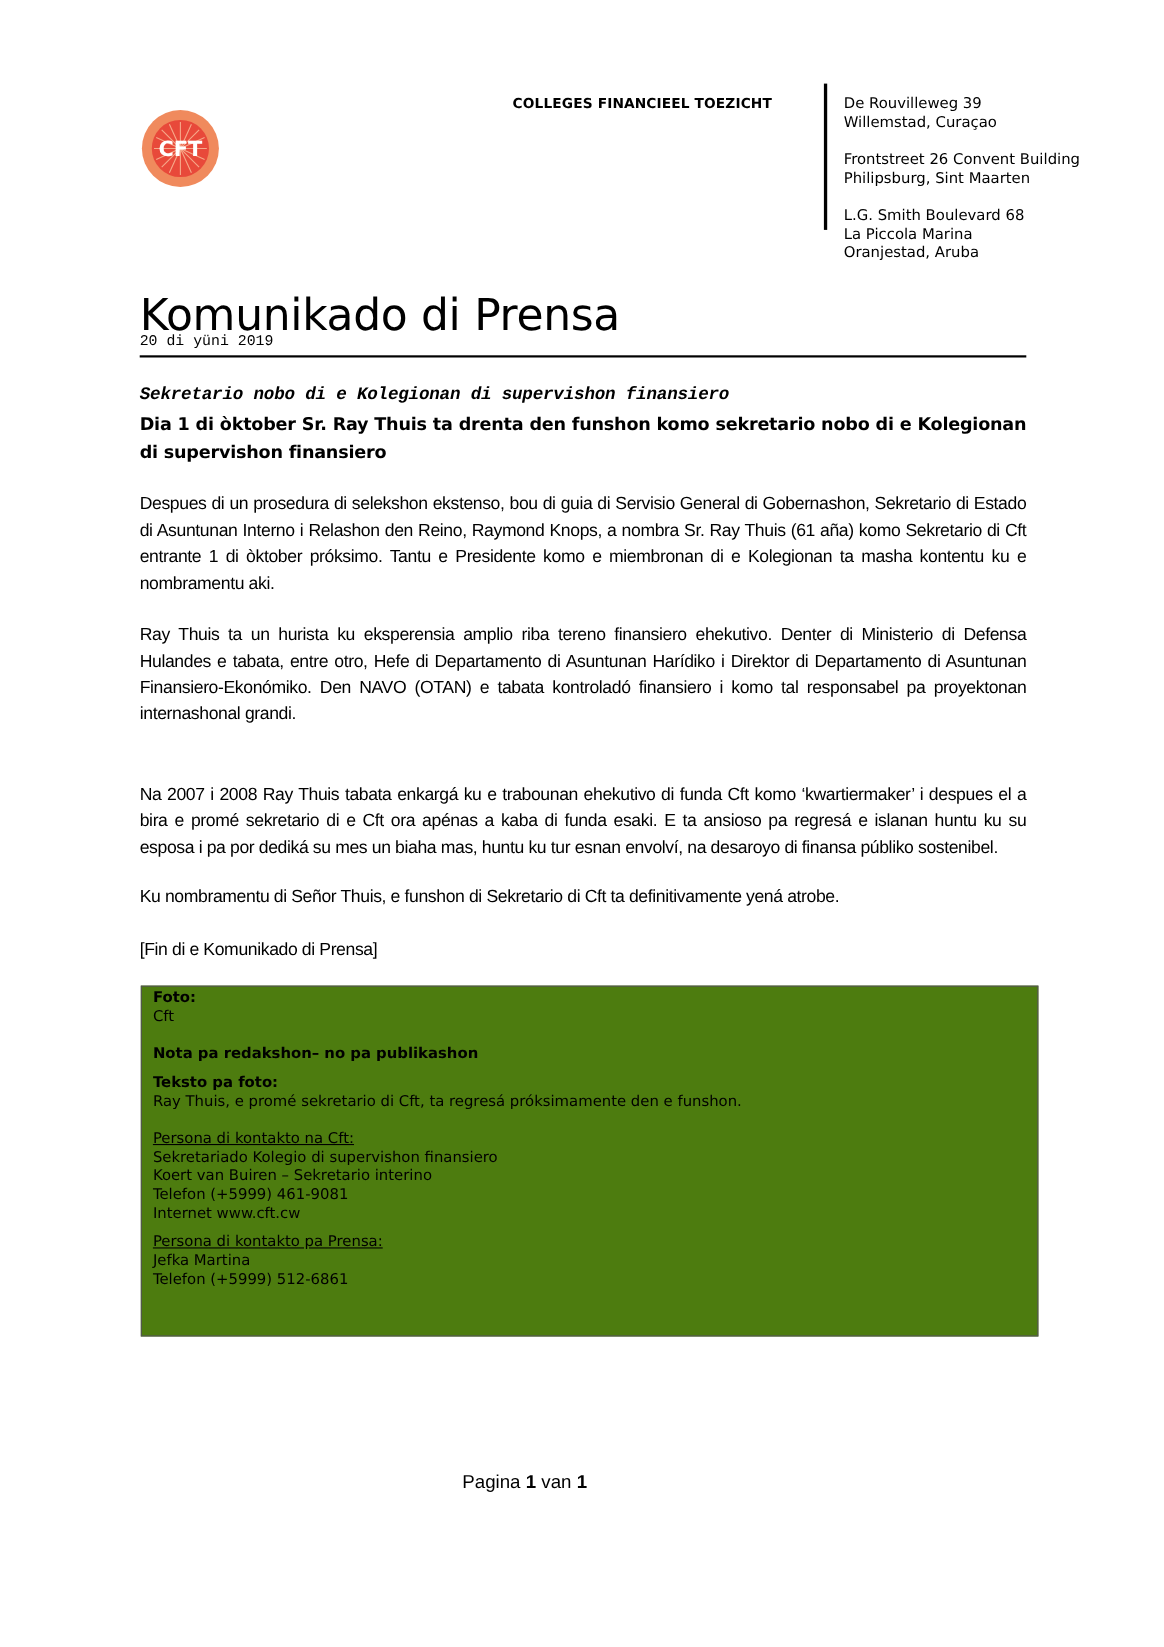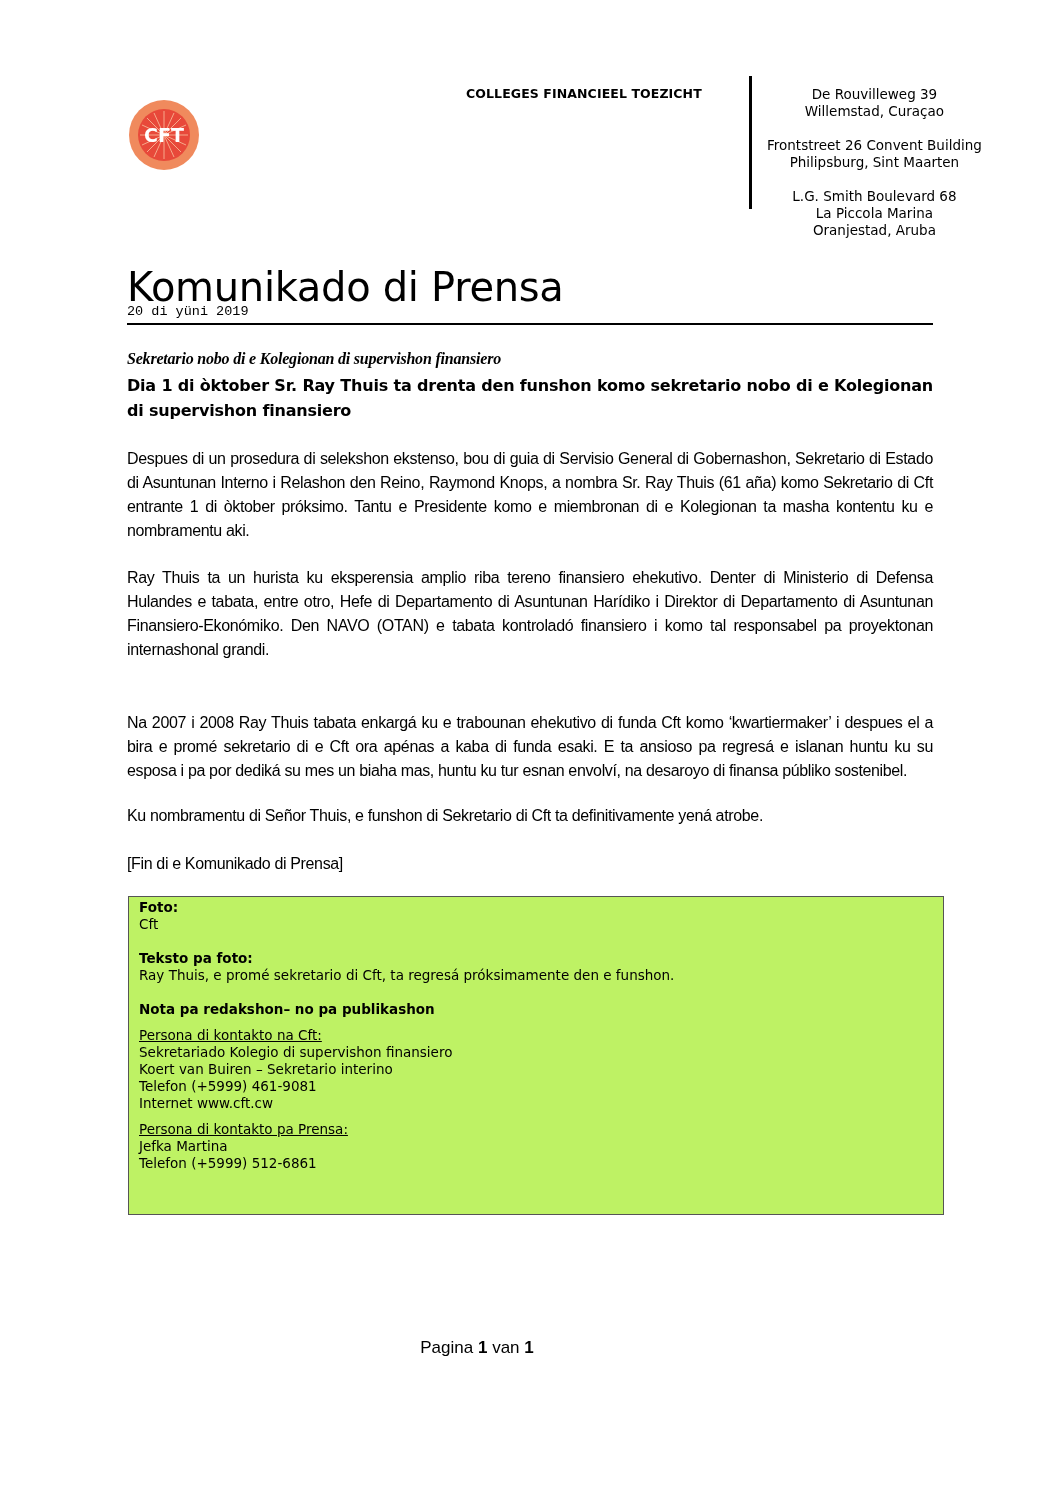"De Rouvilleweg 39" .addresses .block { text-align: center -> none }
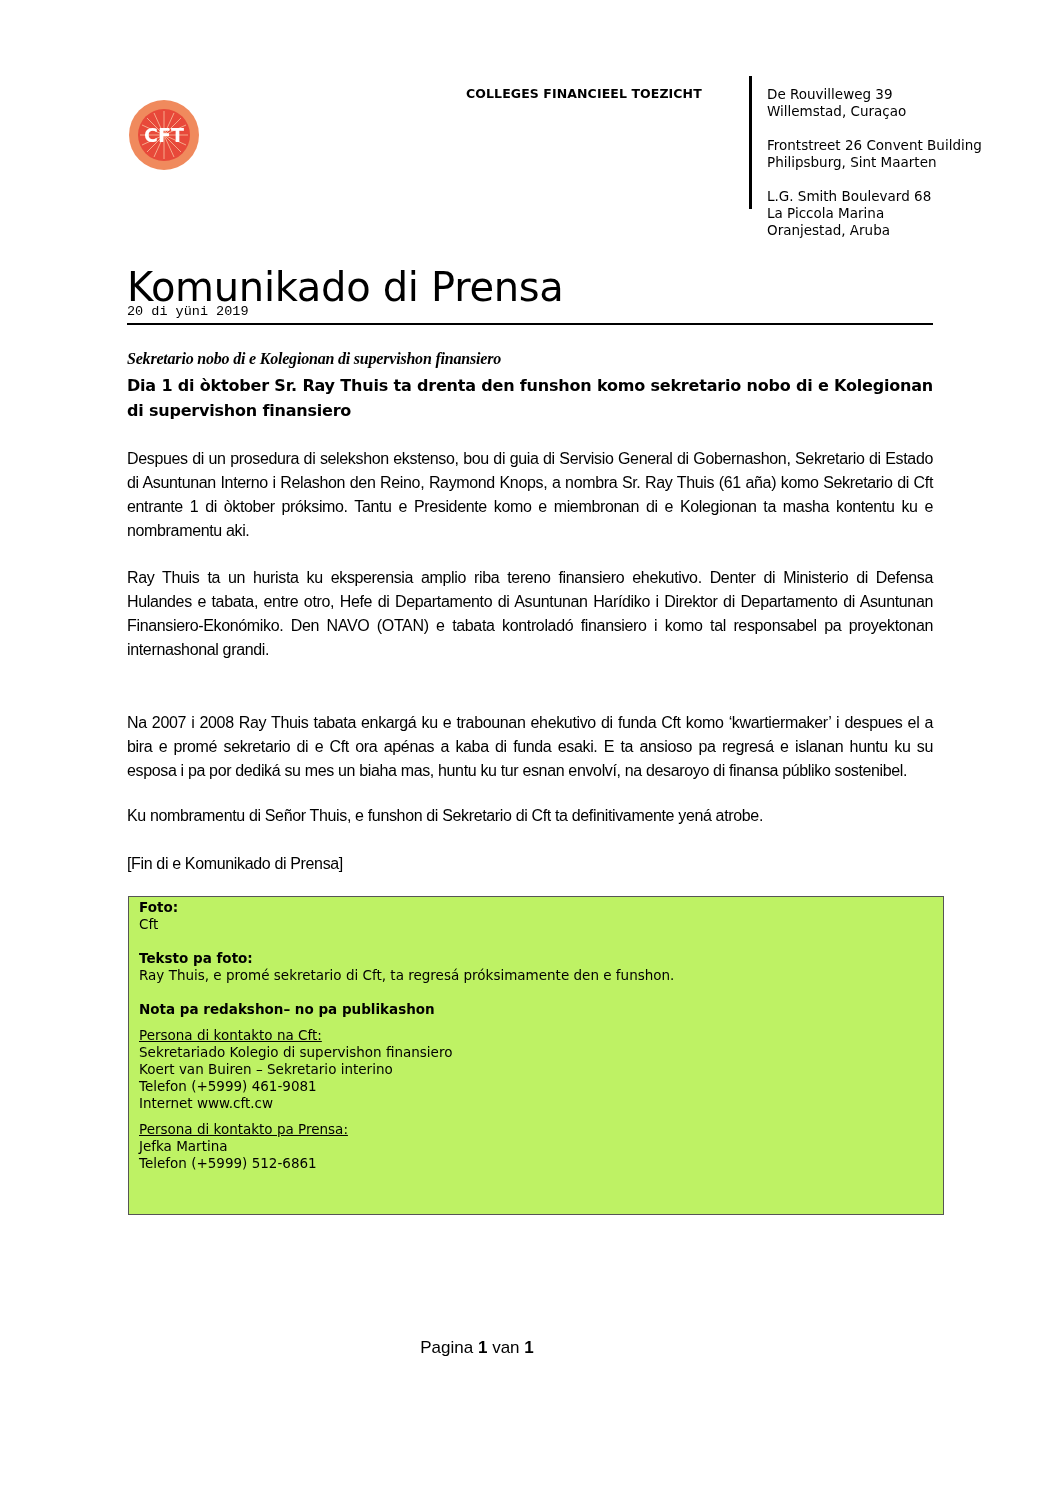"Sekretario nobo di e Kolegionan" .subtitle { font-family: Liberation Serif, serif -> Liberation Mono, monospace }
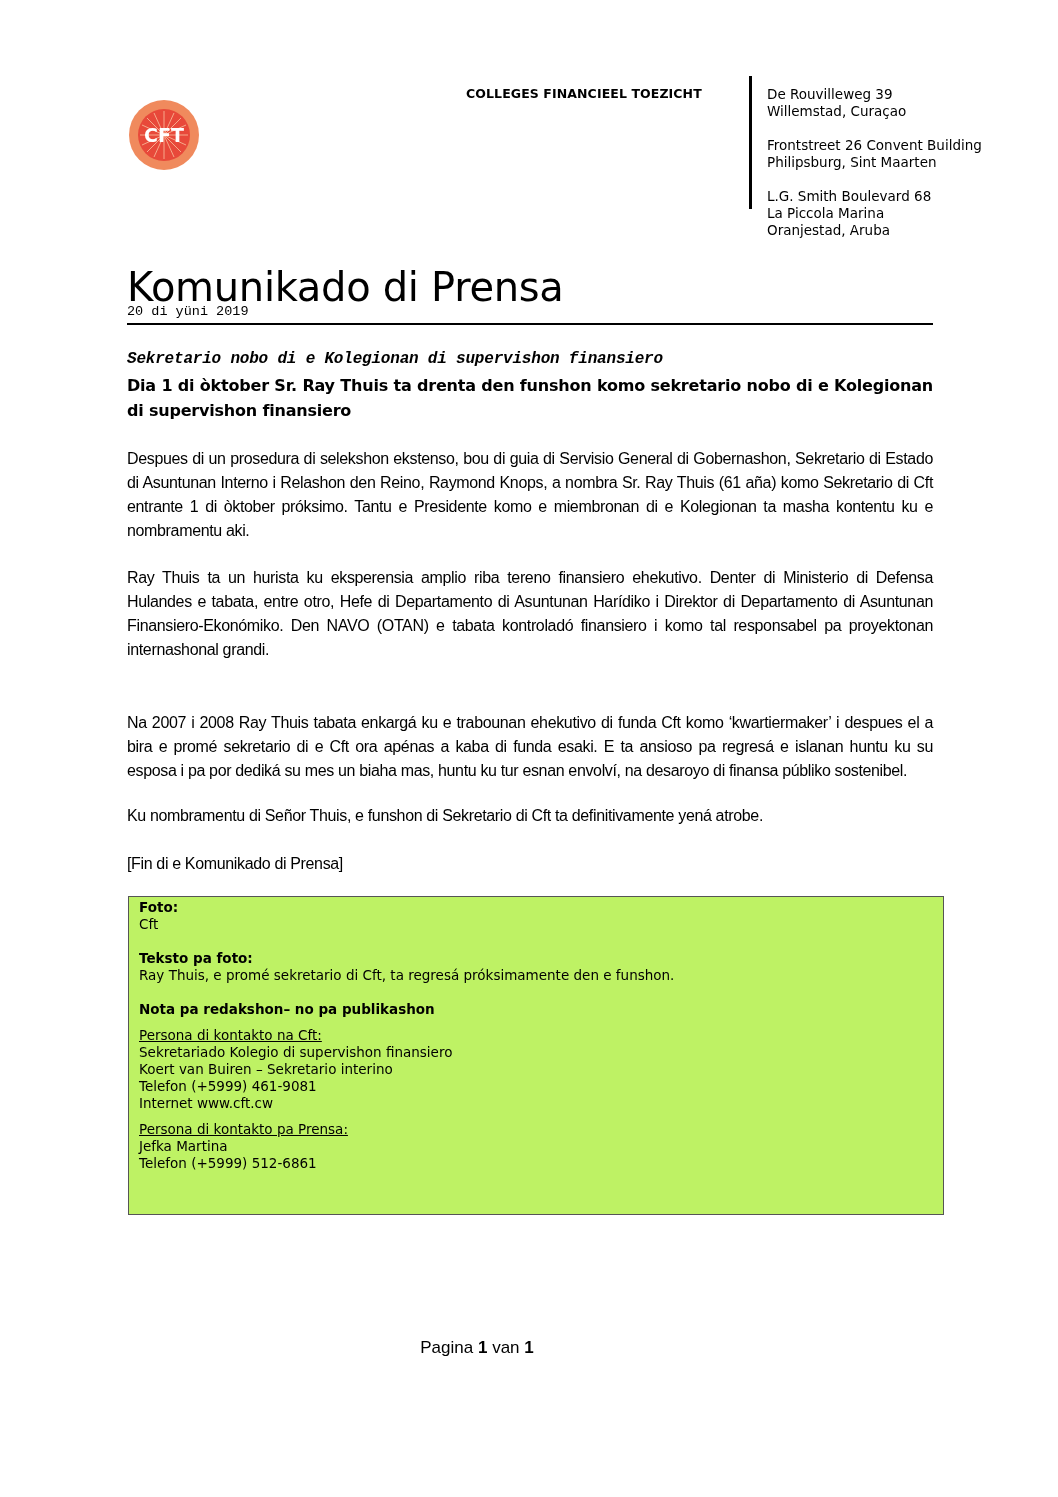"Foto:" .infobox { background: #bef264 -> #4d7c0f }
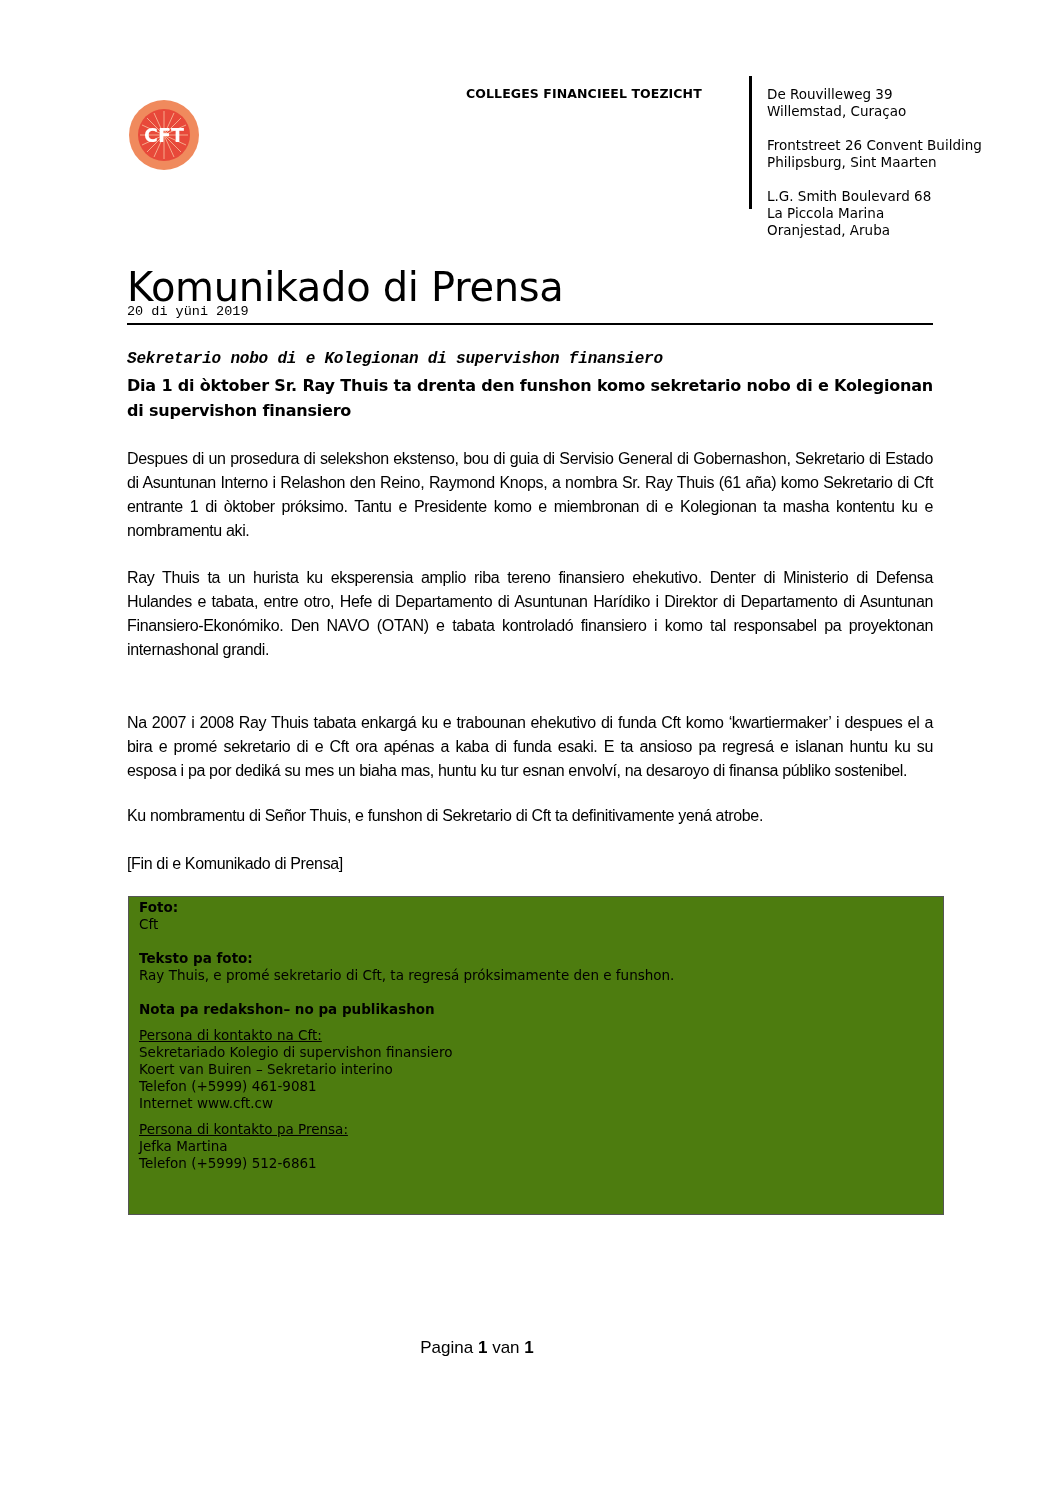"Teksto pa foto:" div.sec { order: before "Nota pa redakshon– no pa" -> after "Nota pa redakshon– no pa" }
